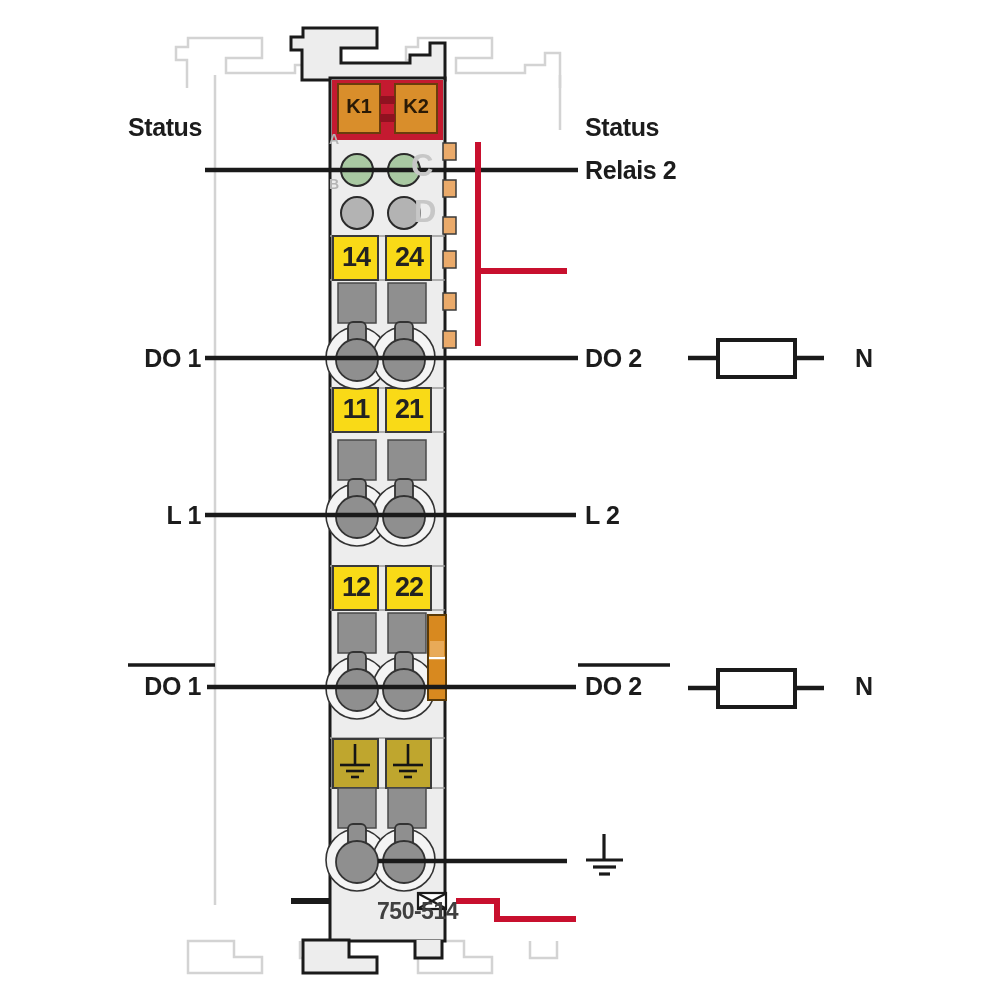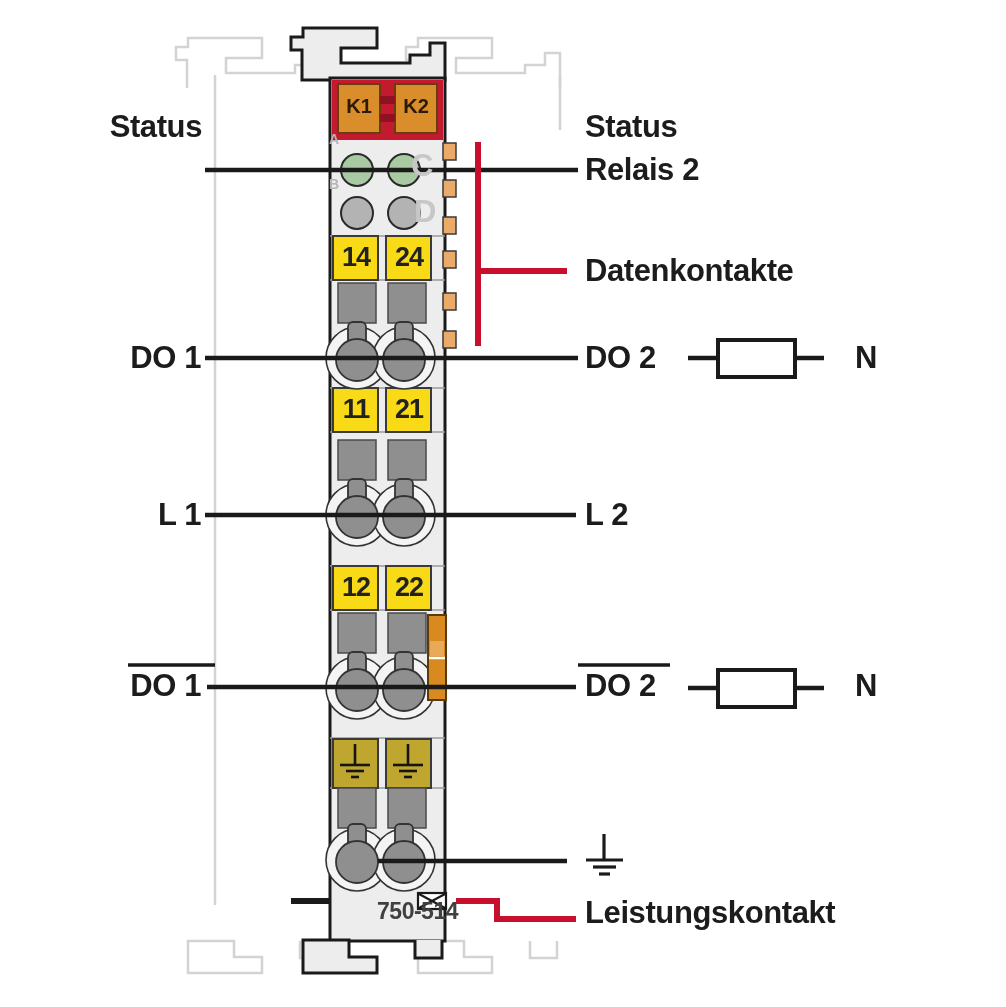"Status" .lbl { font-size: 31px -> 25px }
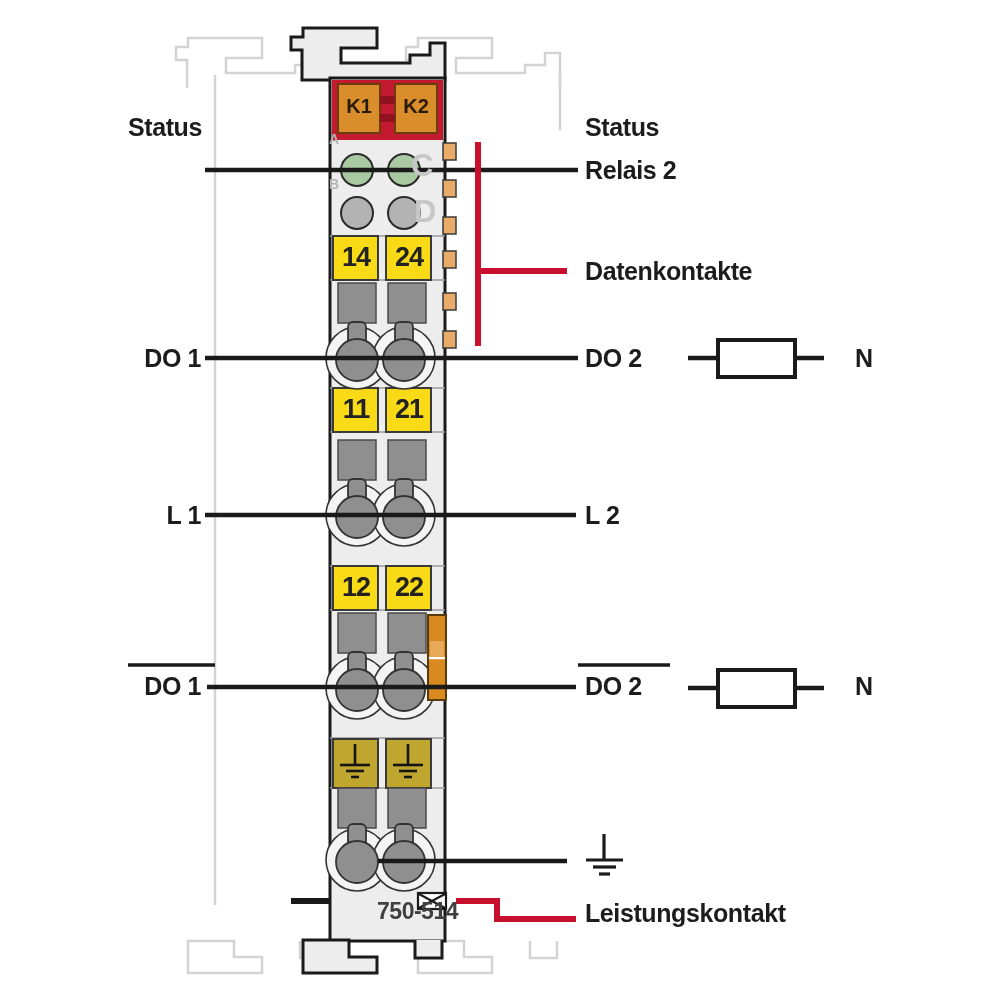"Datenkontakte" div.lbl { html: <div>Datenkontakte</div> -> none }
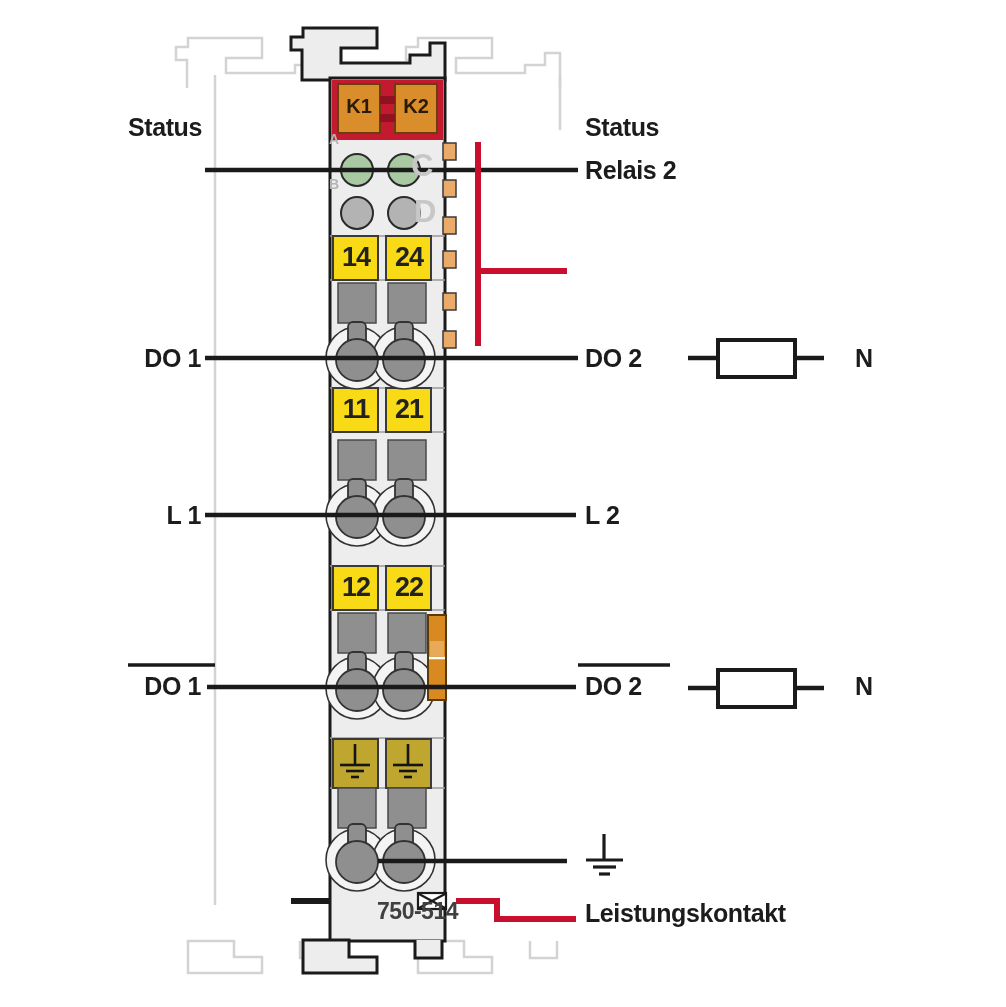"Leistungskontakt" div.lbl { html: <div>Leistungskontakt</div> -> none }
